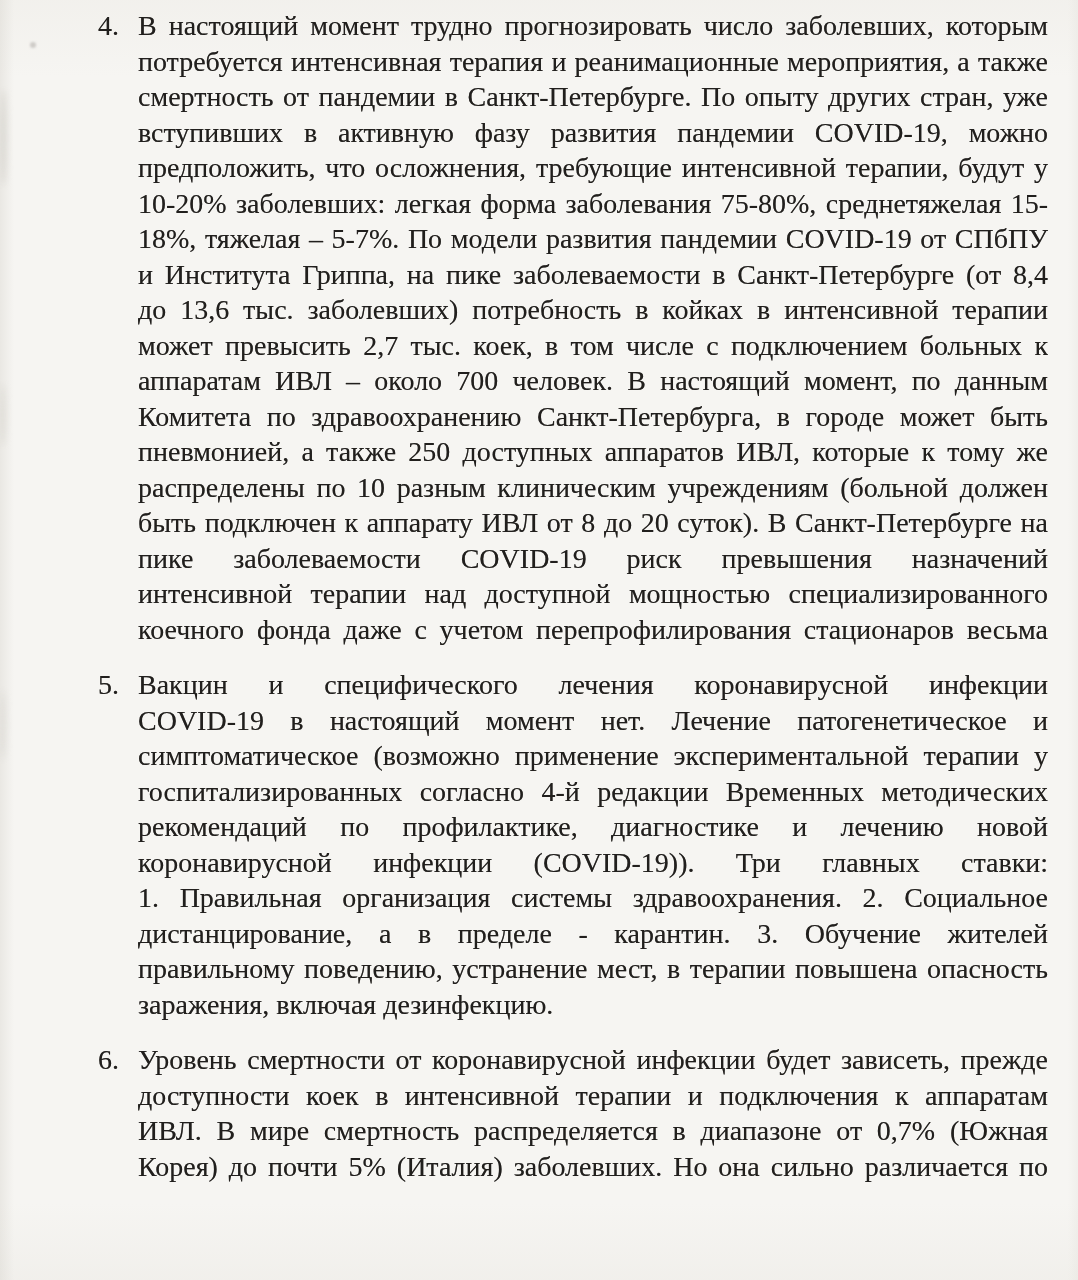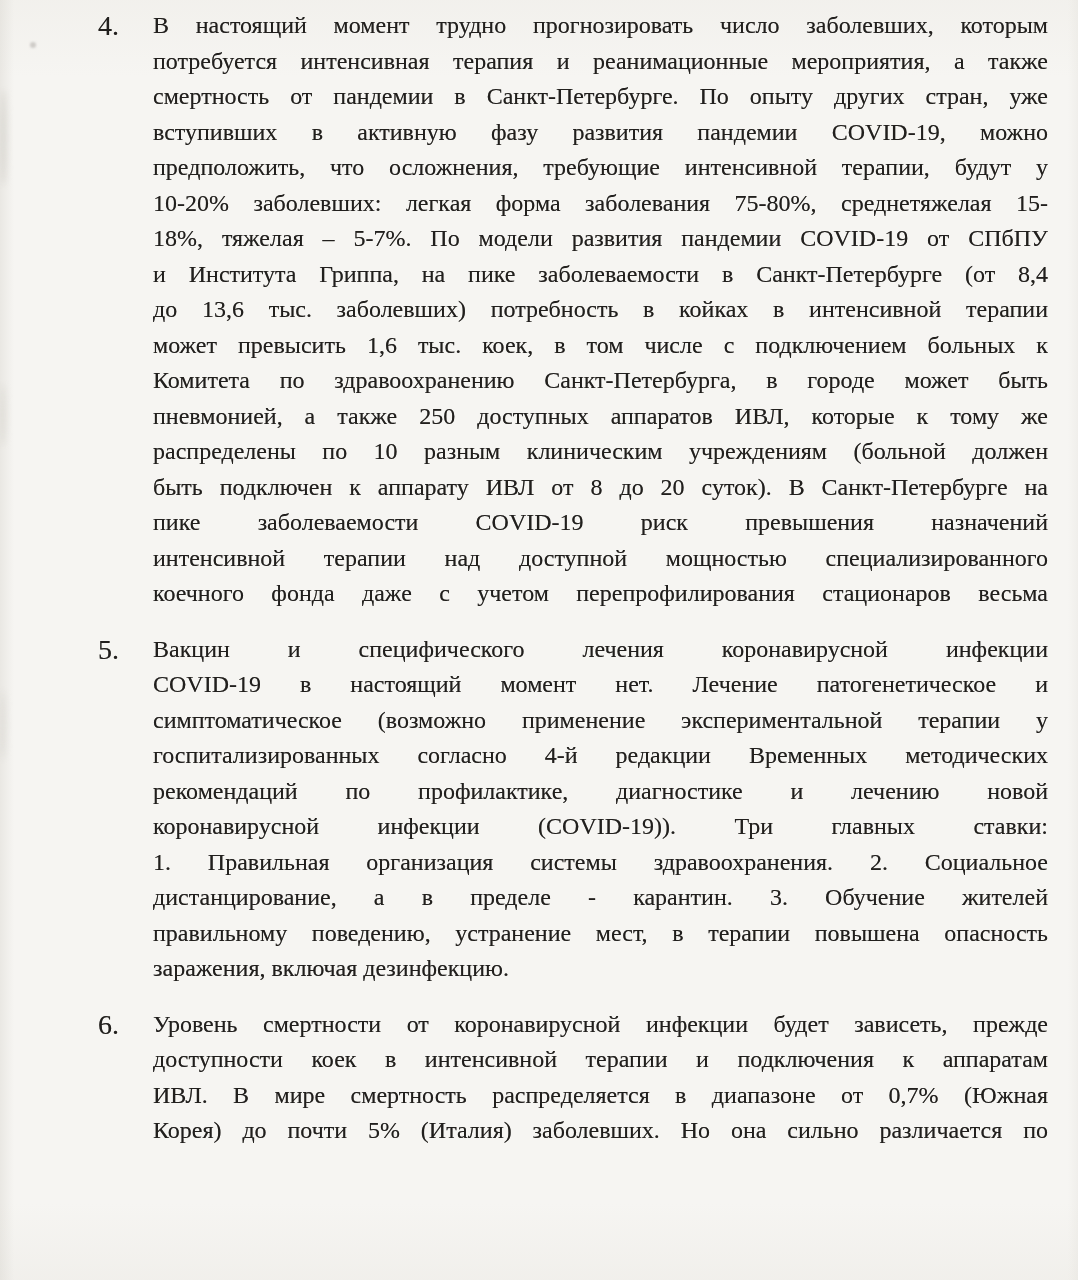"В настоящий момент трудно прогнозировать" .line { font-size: 24px -> 28px; margin-left: 15px -> none }
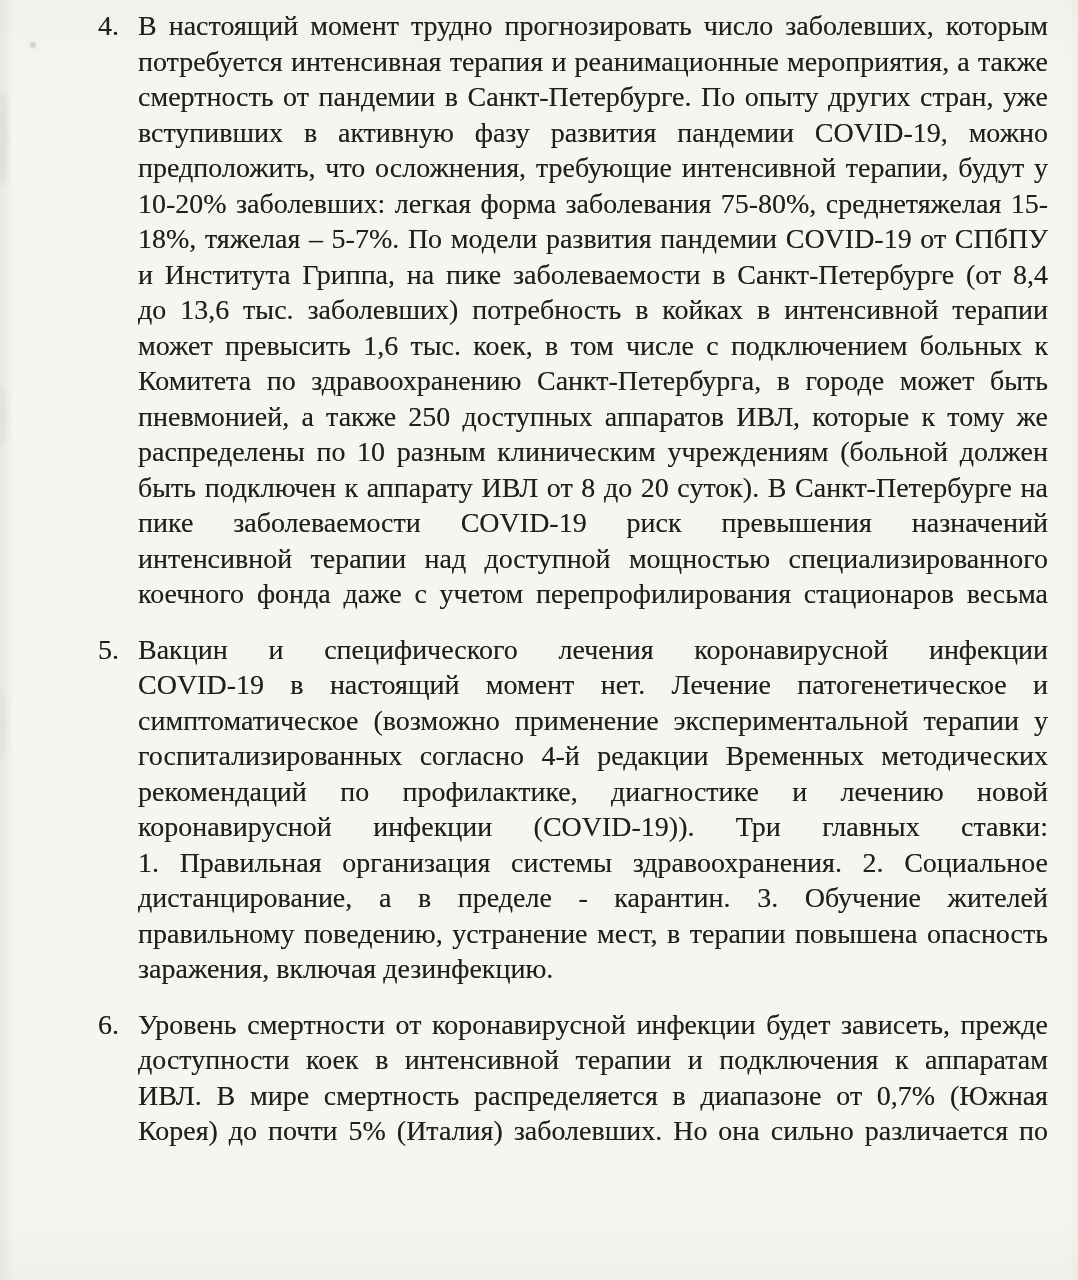"может превысить 1,6 тыс. коек," div.line { text: 1,6 -> 2,7 }
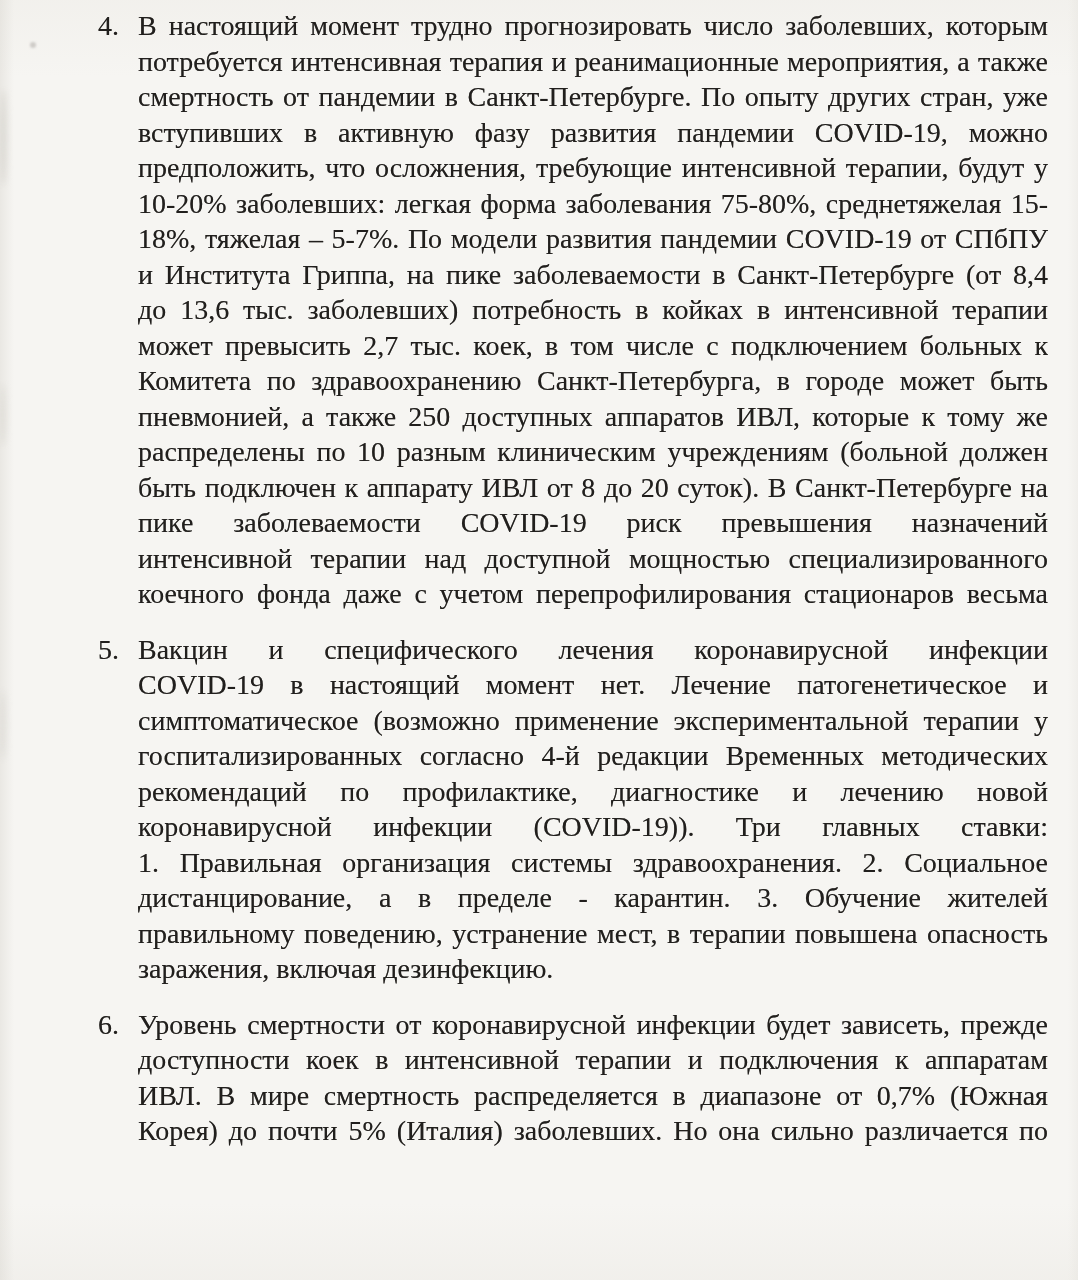"аппаратам ИВЛ – около 700" div.line { html: none -> <div>аппаратам ИВЛ – около 700 человек. В настоящий момент, по данным</div> }
